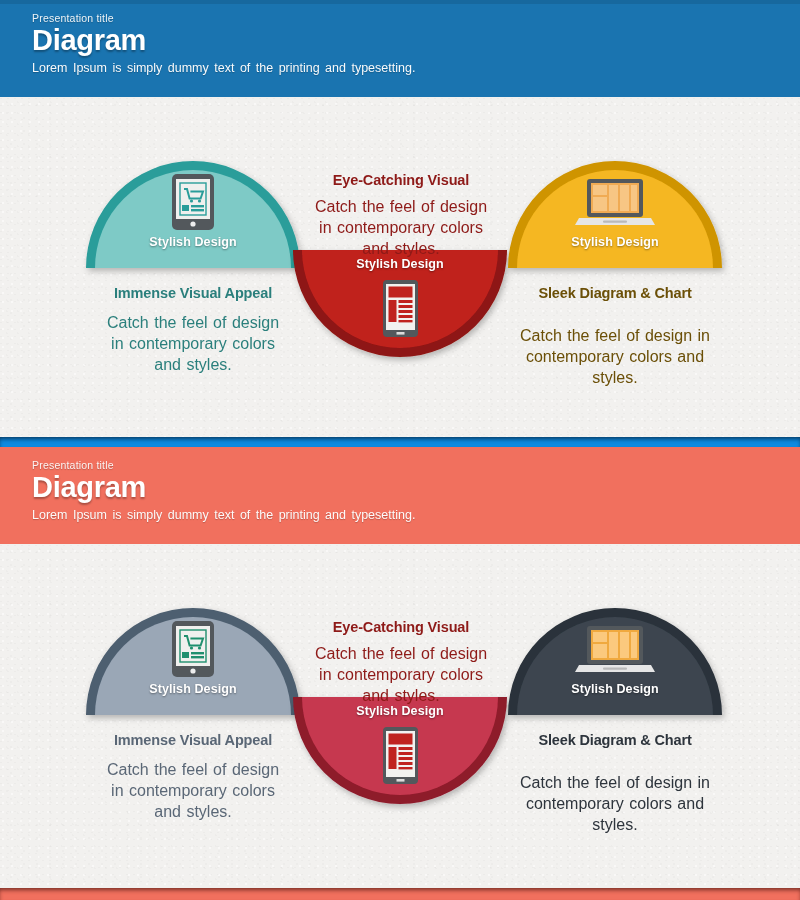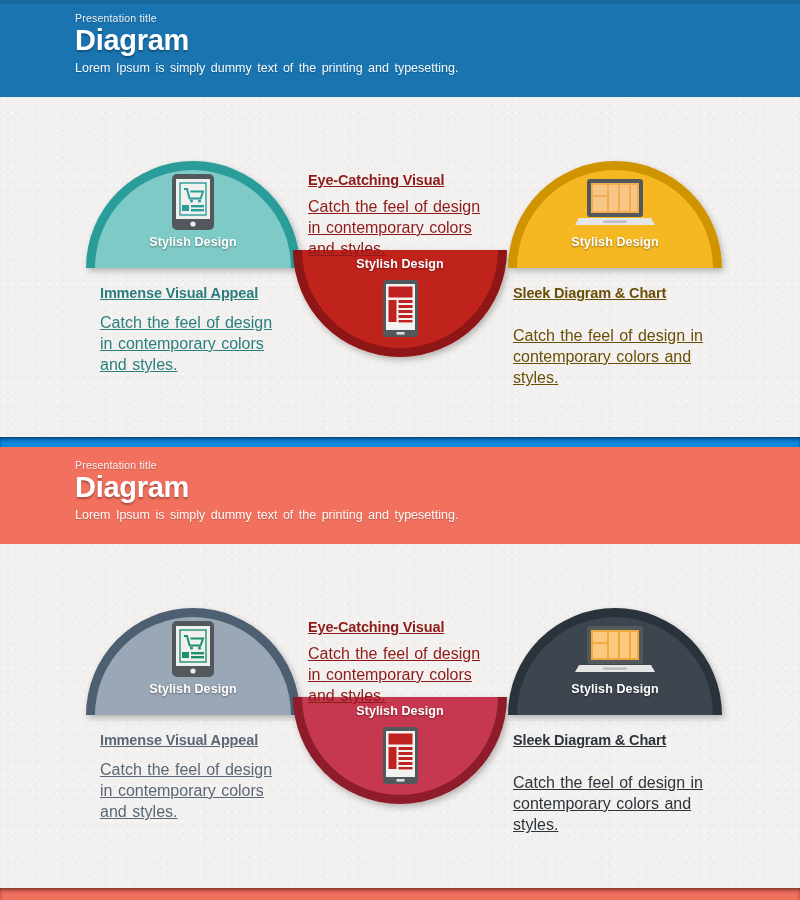"Presentation title" .hdr-inner { margin-left: 43px -> none }
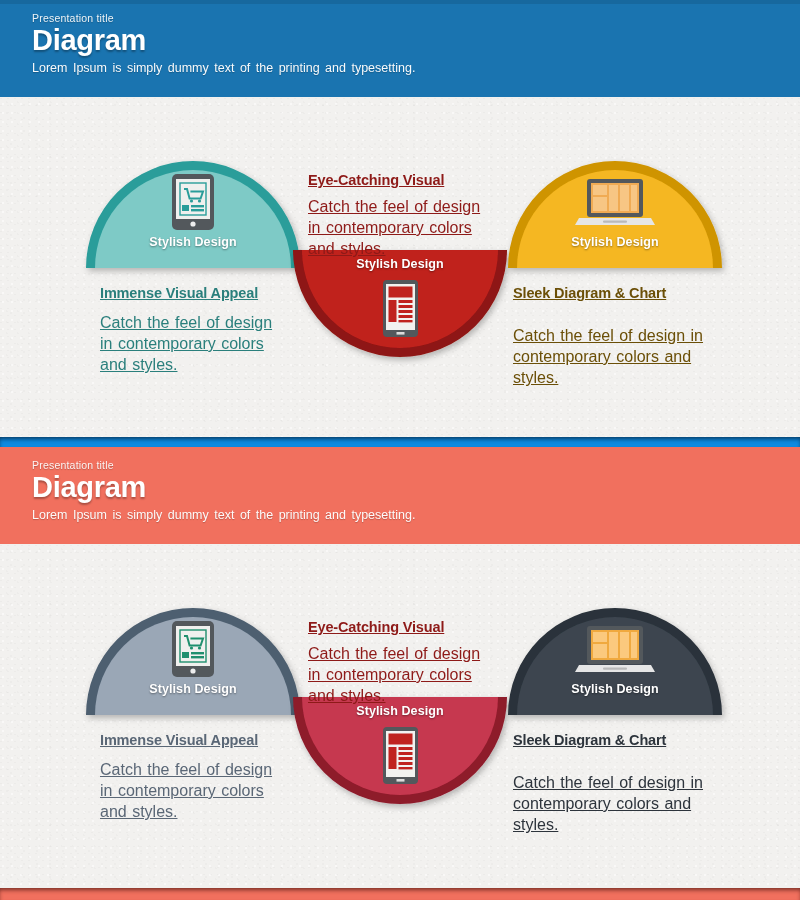"Eye-Catching Visual" .txt { text-align: left -> center; text-decoration: underline -> none }
